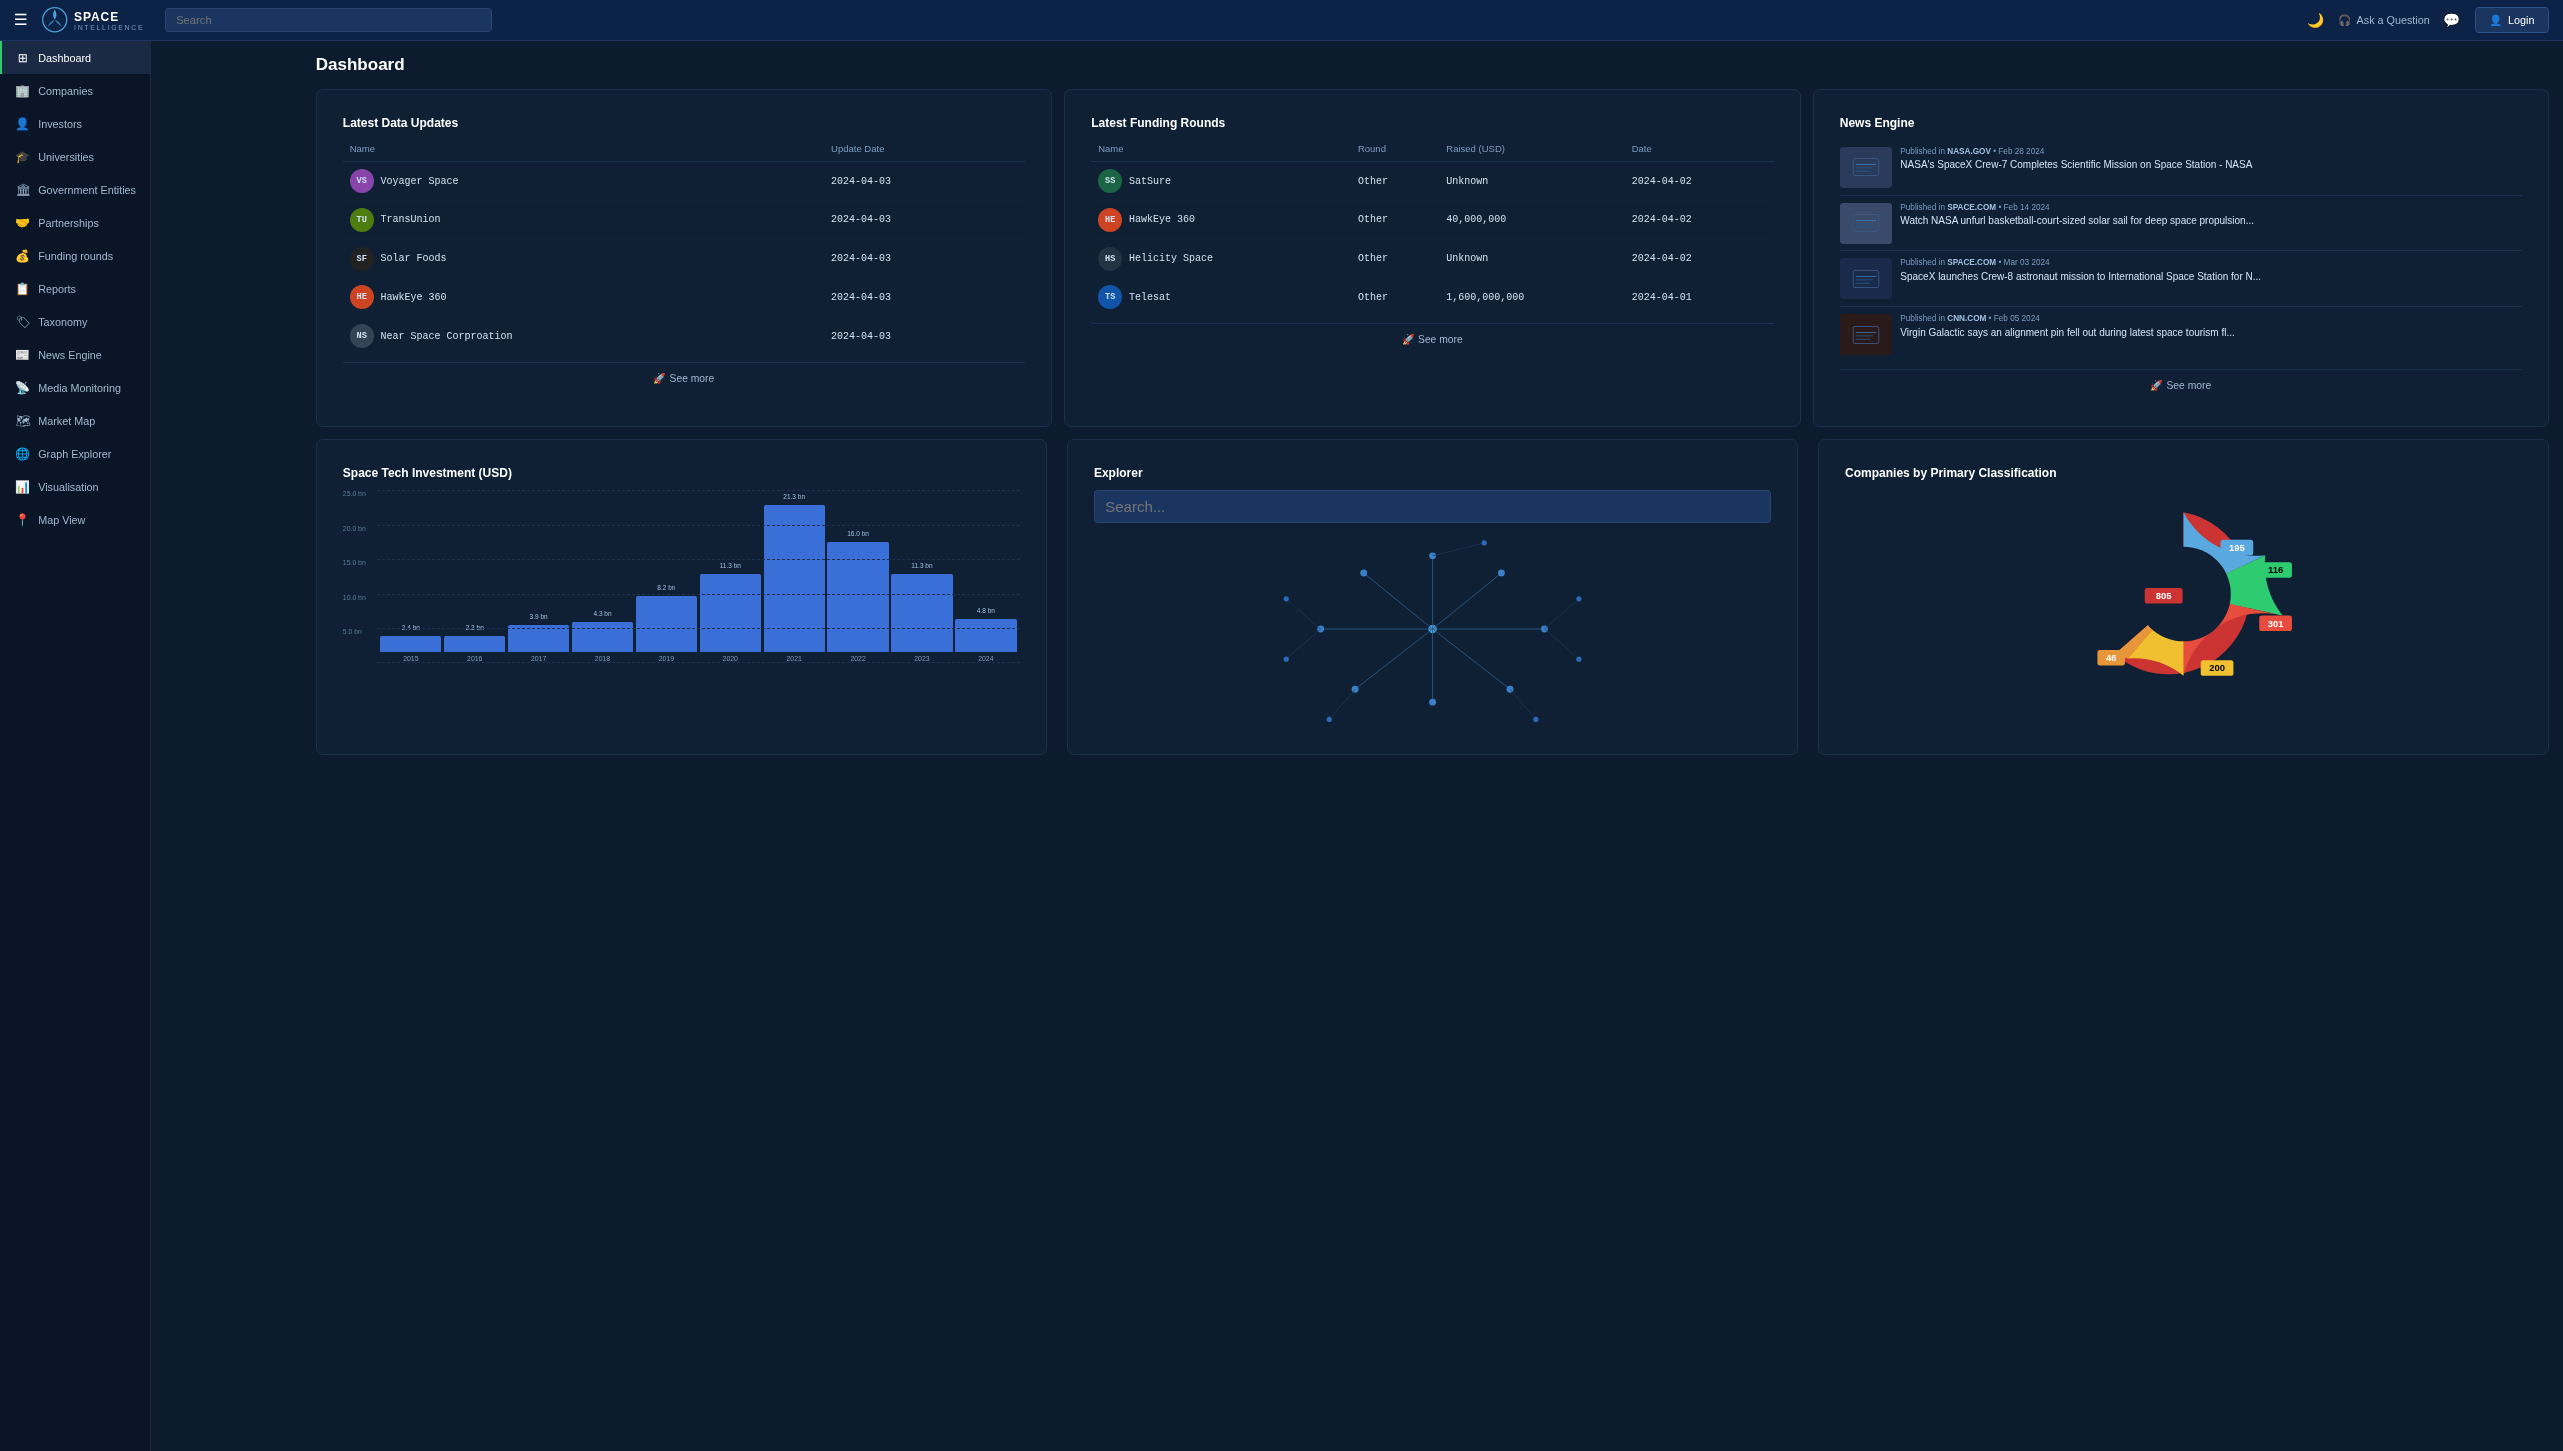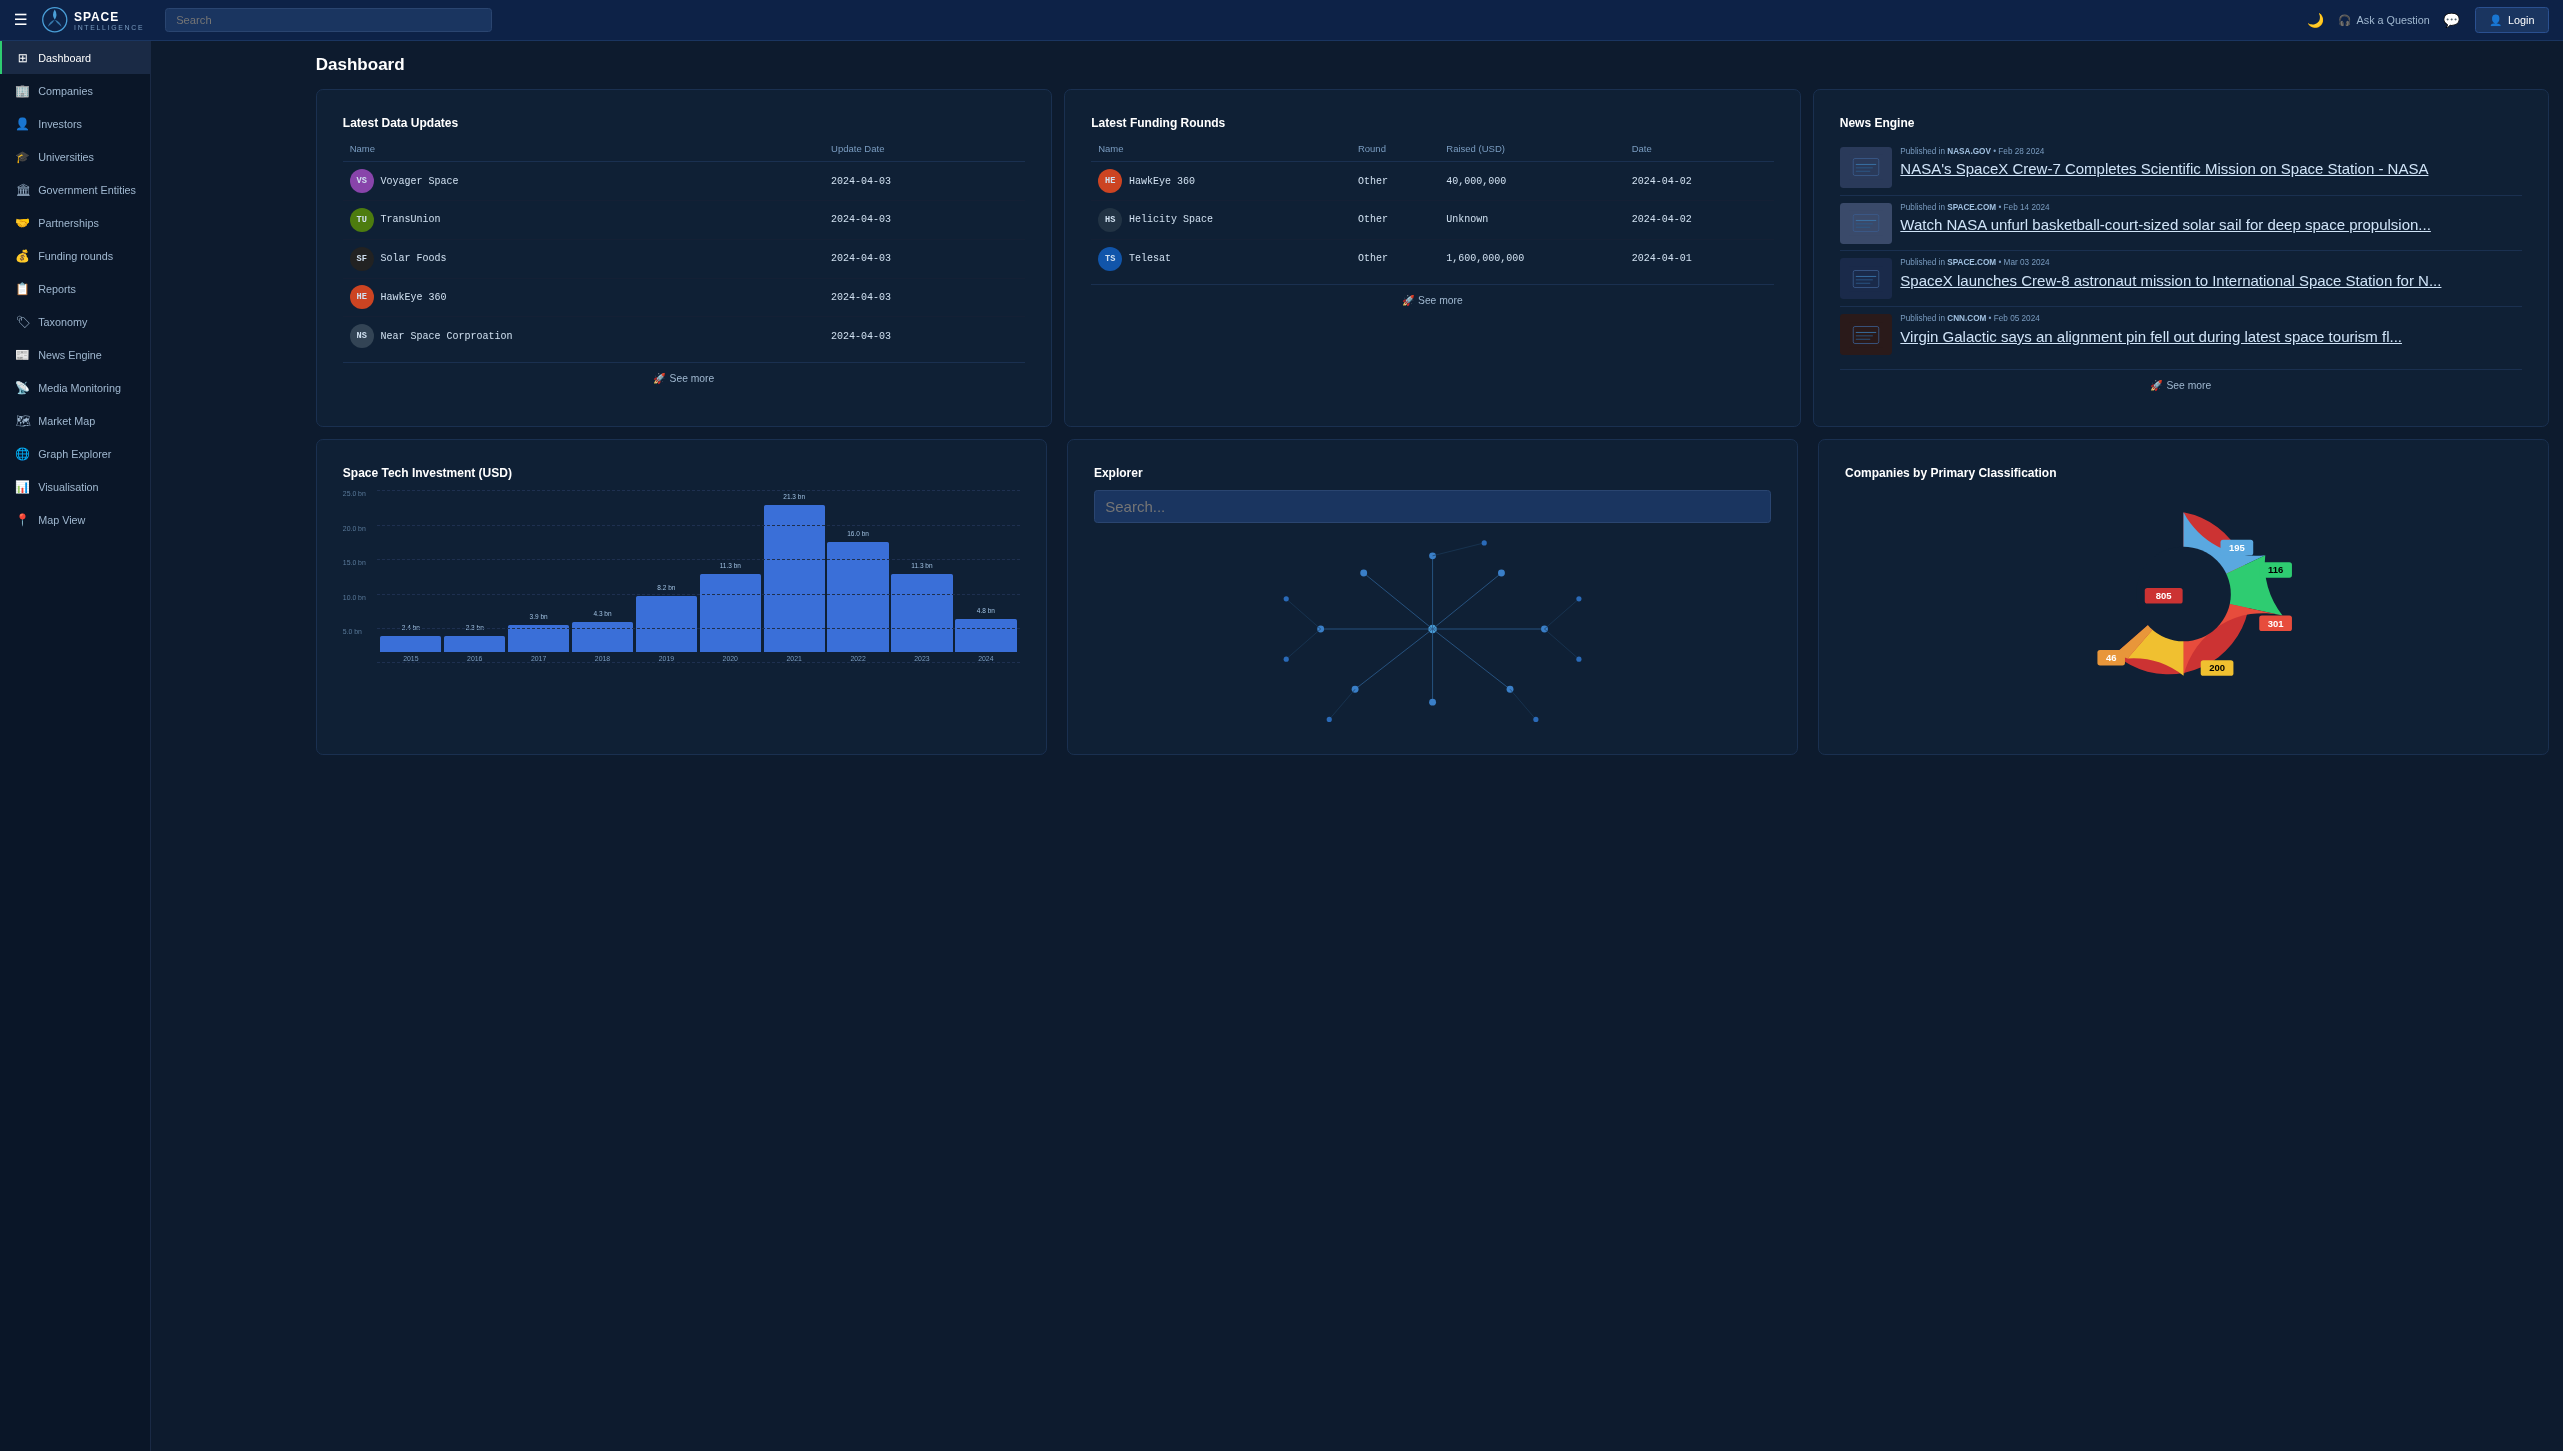"NASA's SpaceX Crew-7 Completes" .news-headline { font-size: 15px -> 10px; text-decoration: underline -> none }
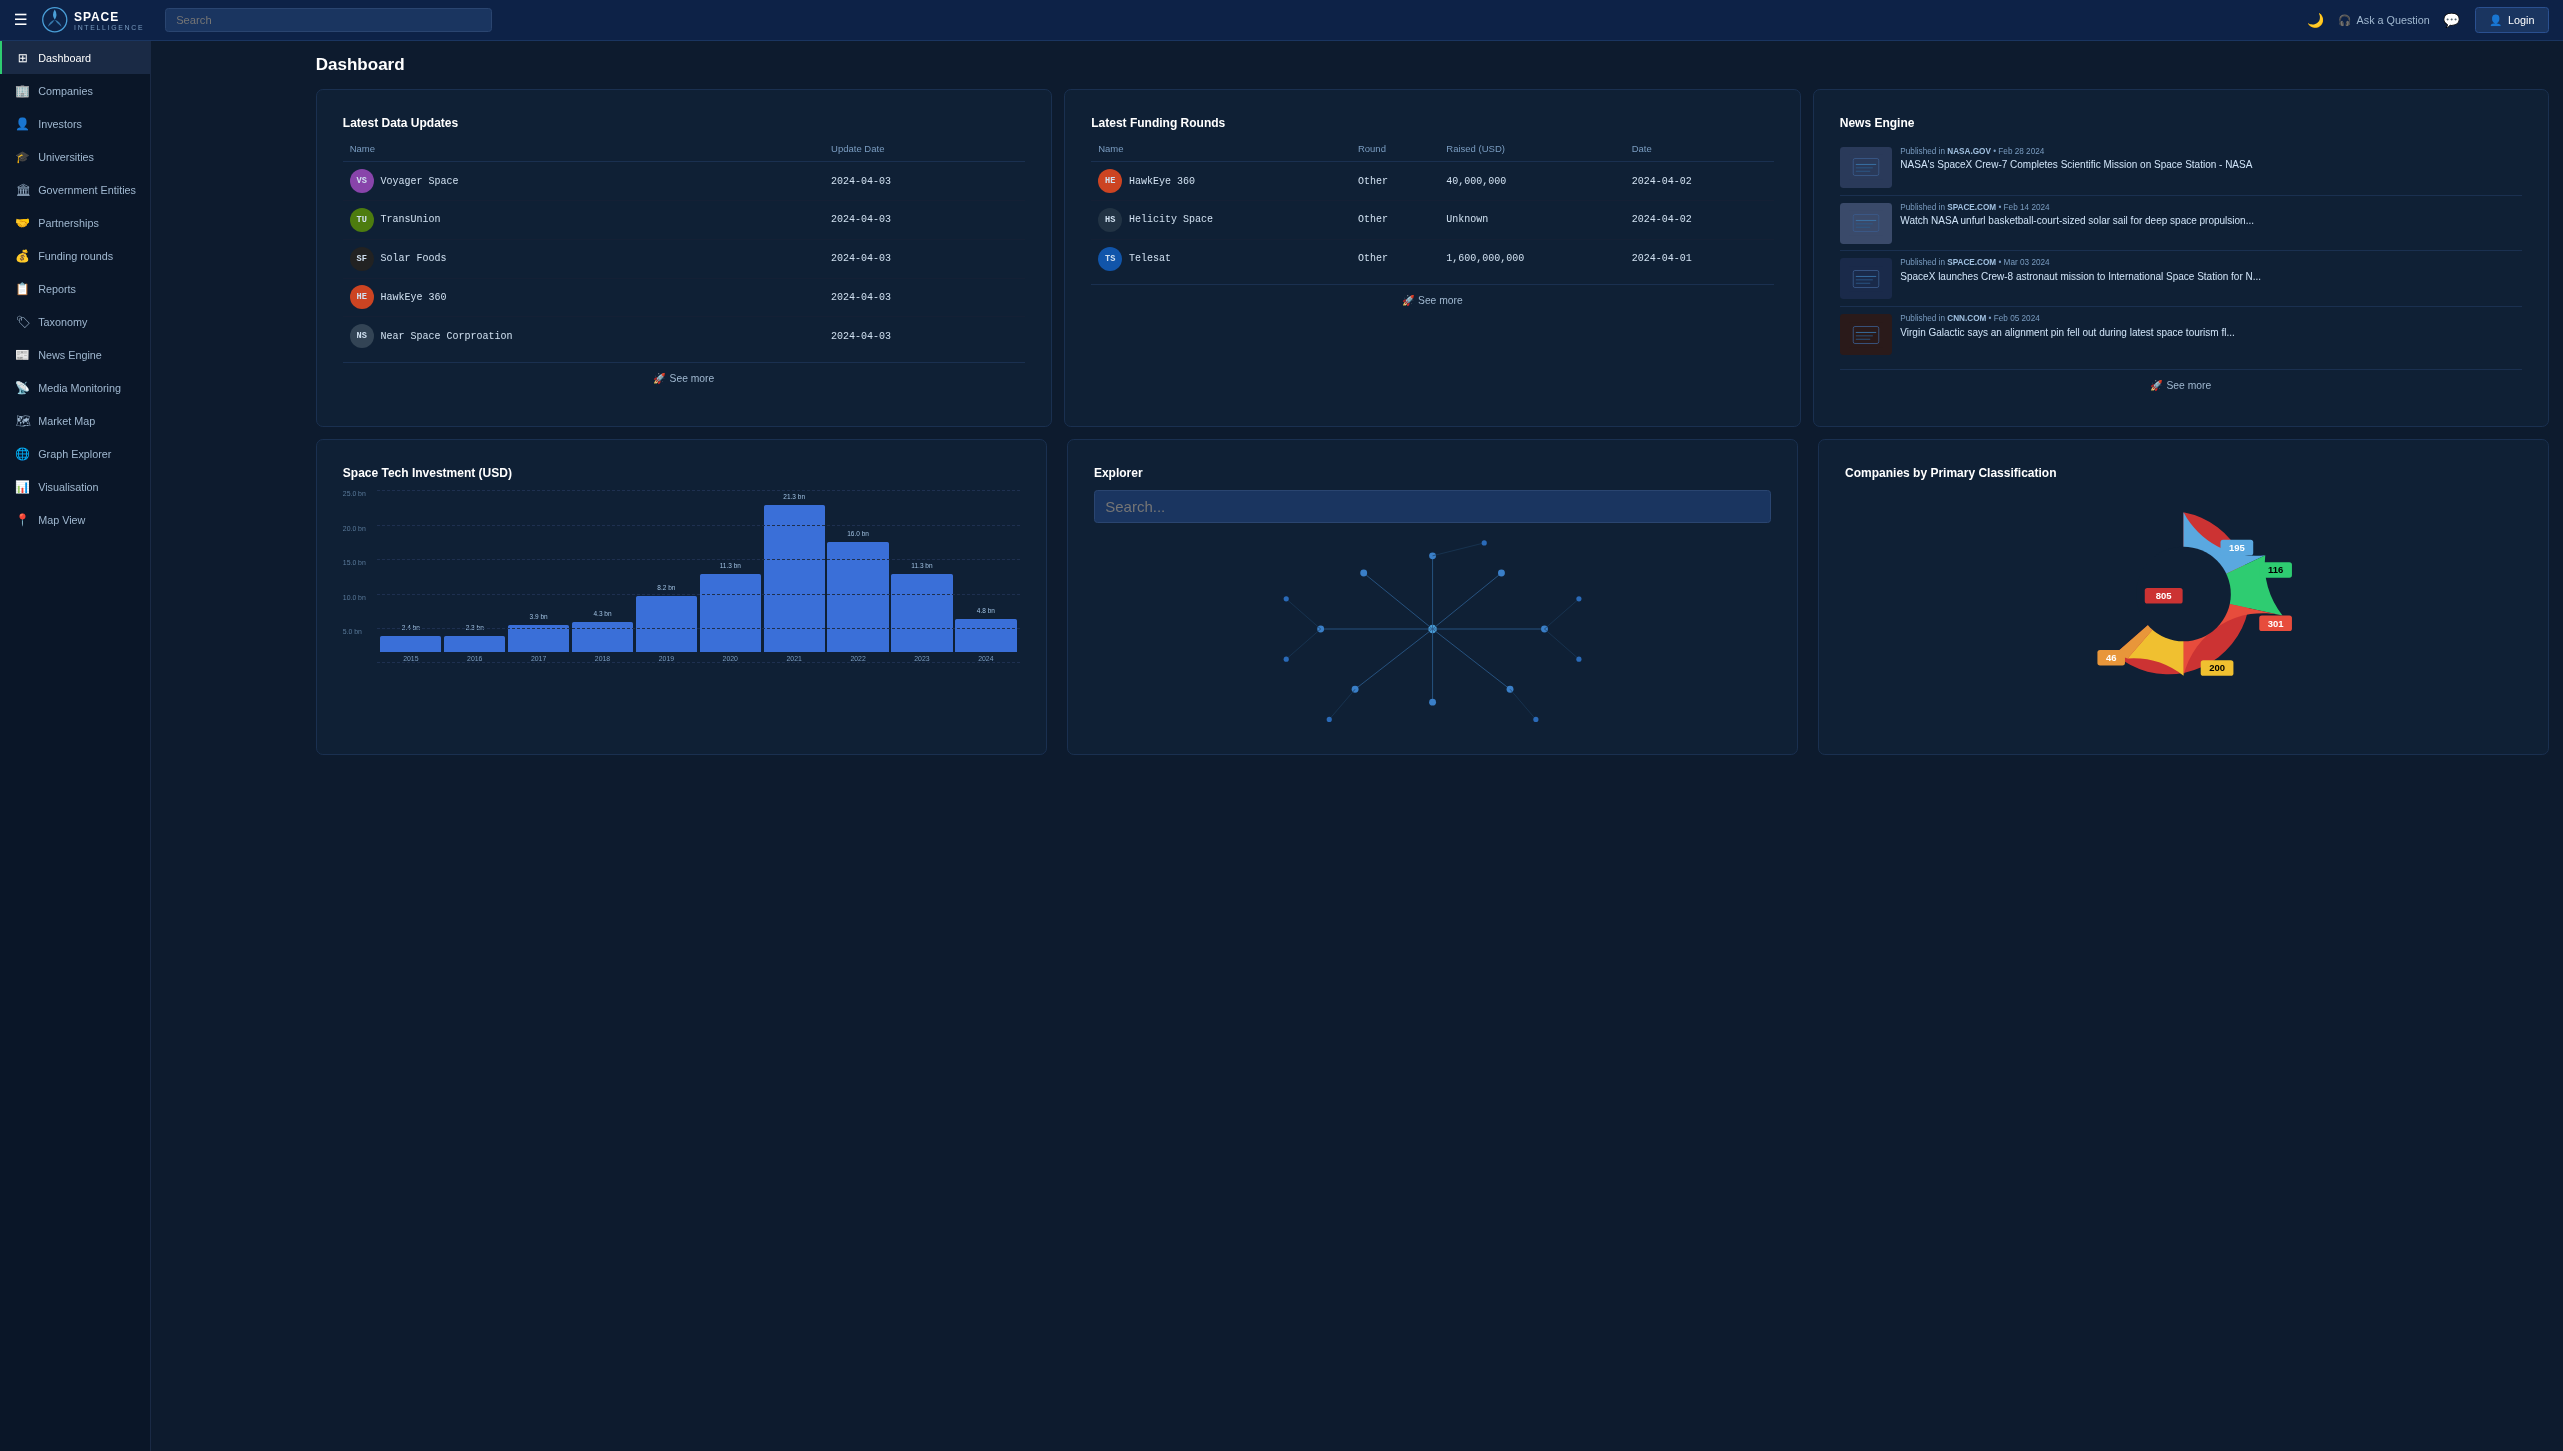"SS" tr { html: none -> <tr> <td> <div> <div>SS</div> <span>SatSure</span> </div> </td> <td>Other</td> <td>Unknown</td> <td>2024-04-02</td> </tr> }
